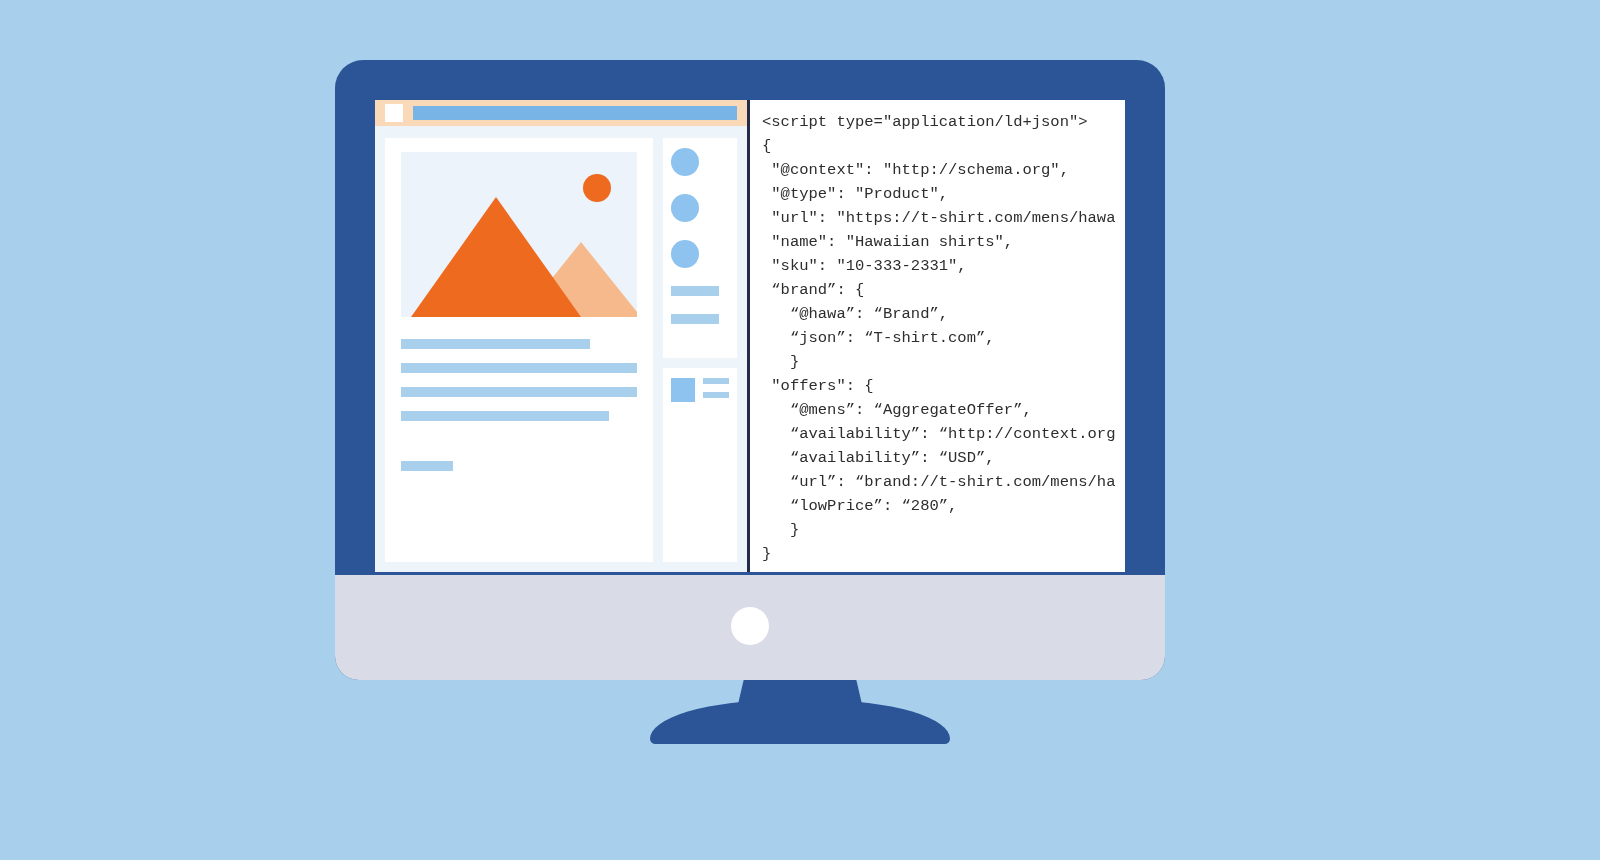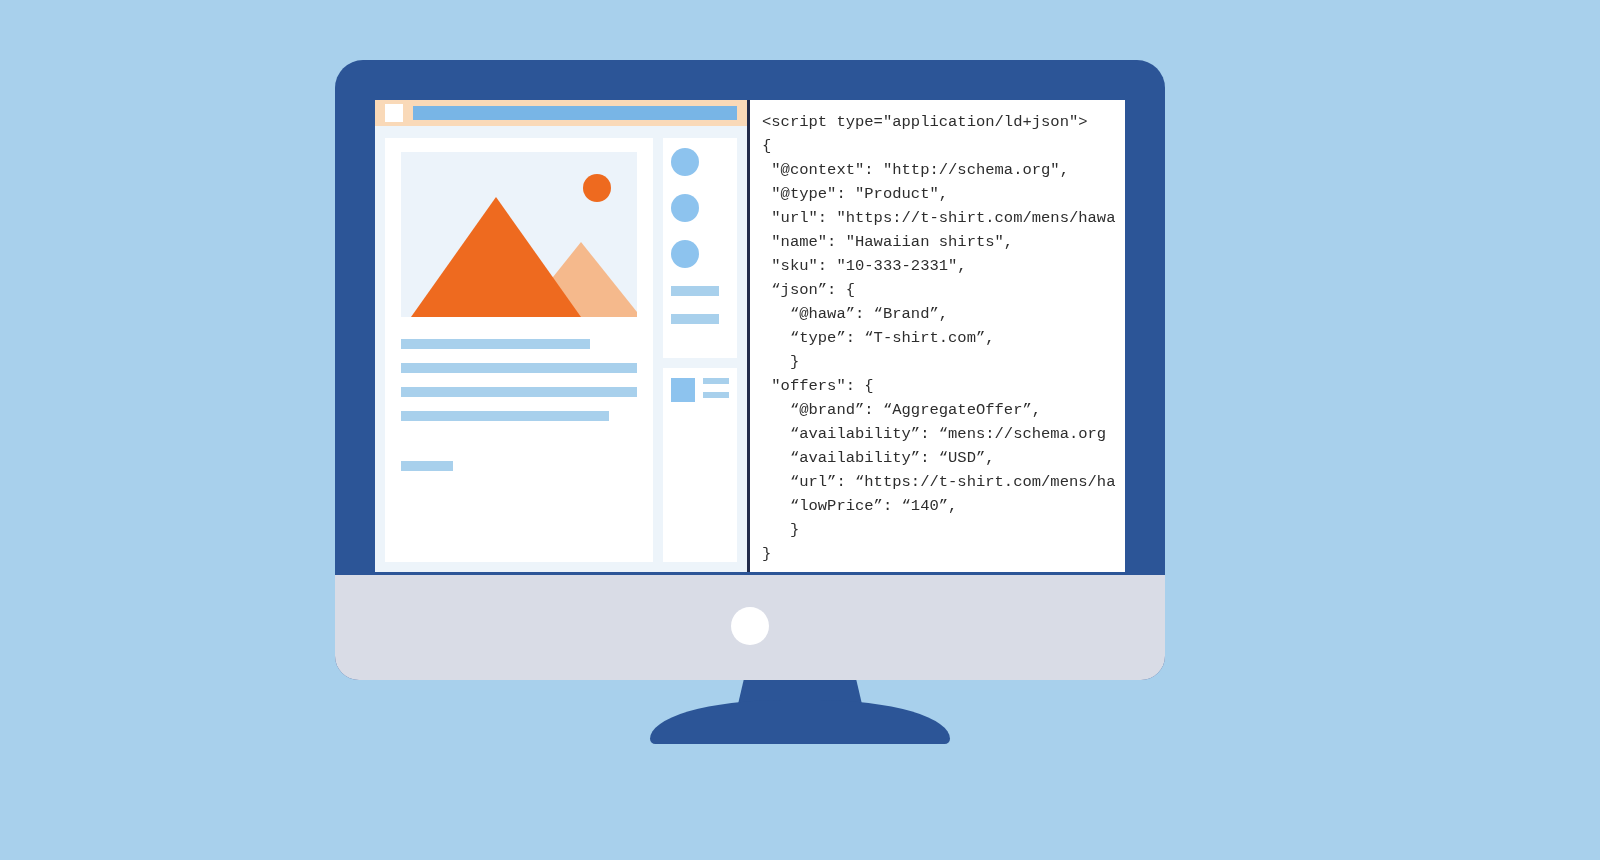"“json”: {" span { text: json -> brand }
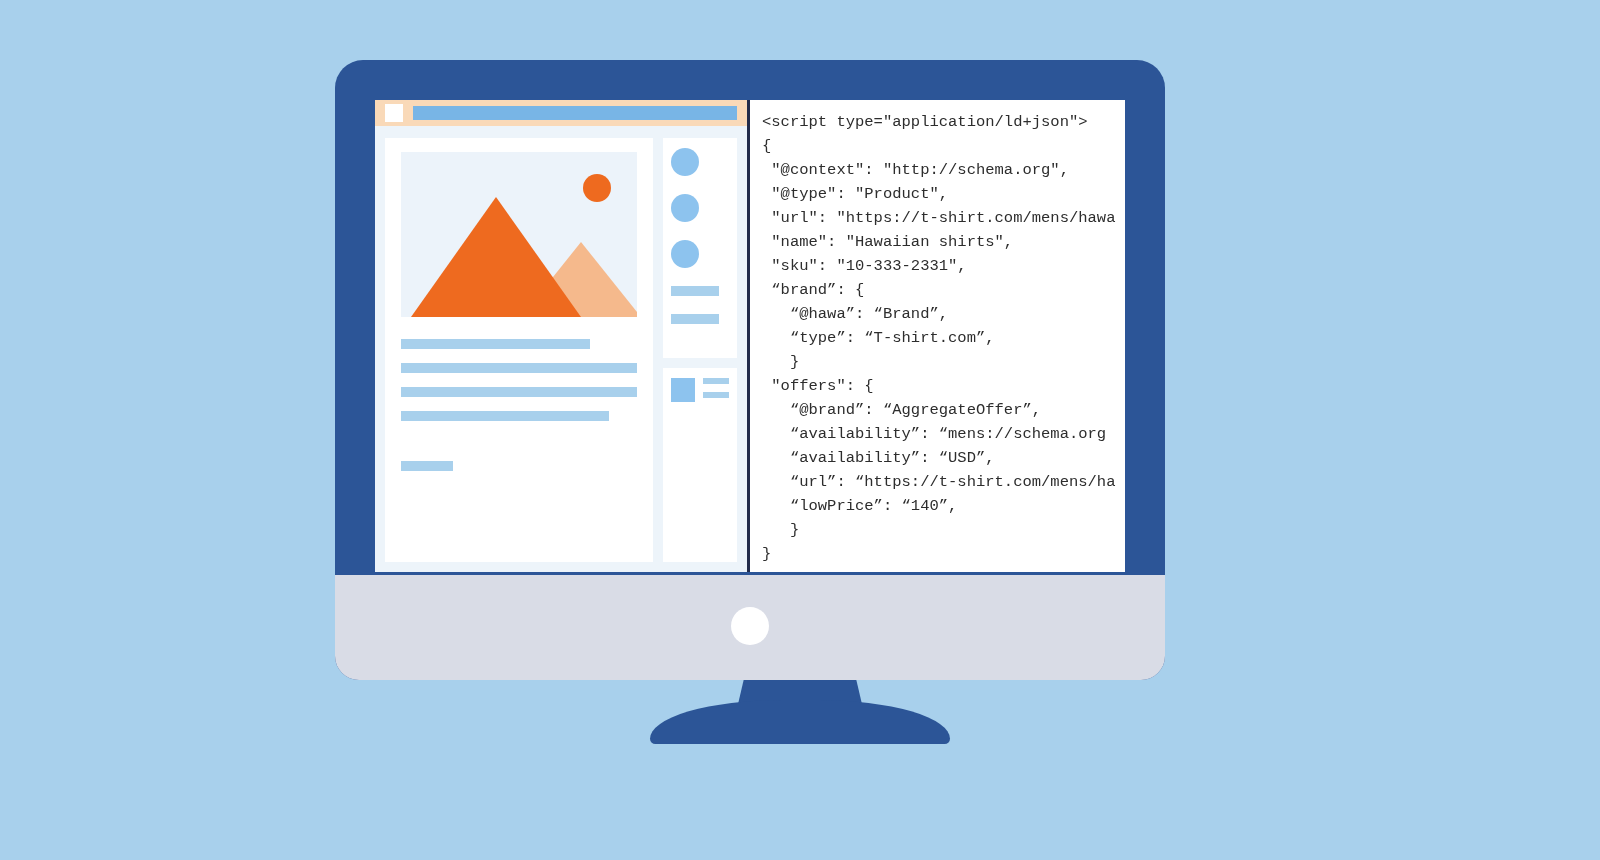"“type”: “T-shirt.com”," span { text: type -> json }
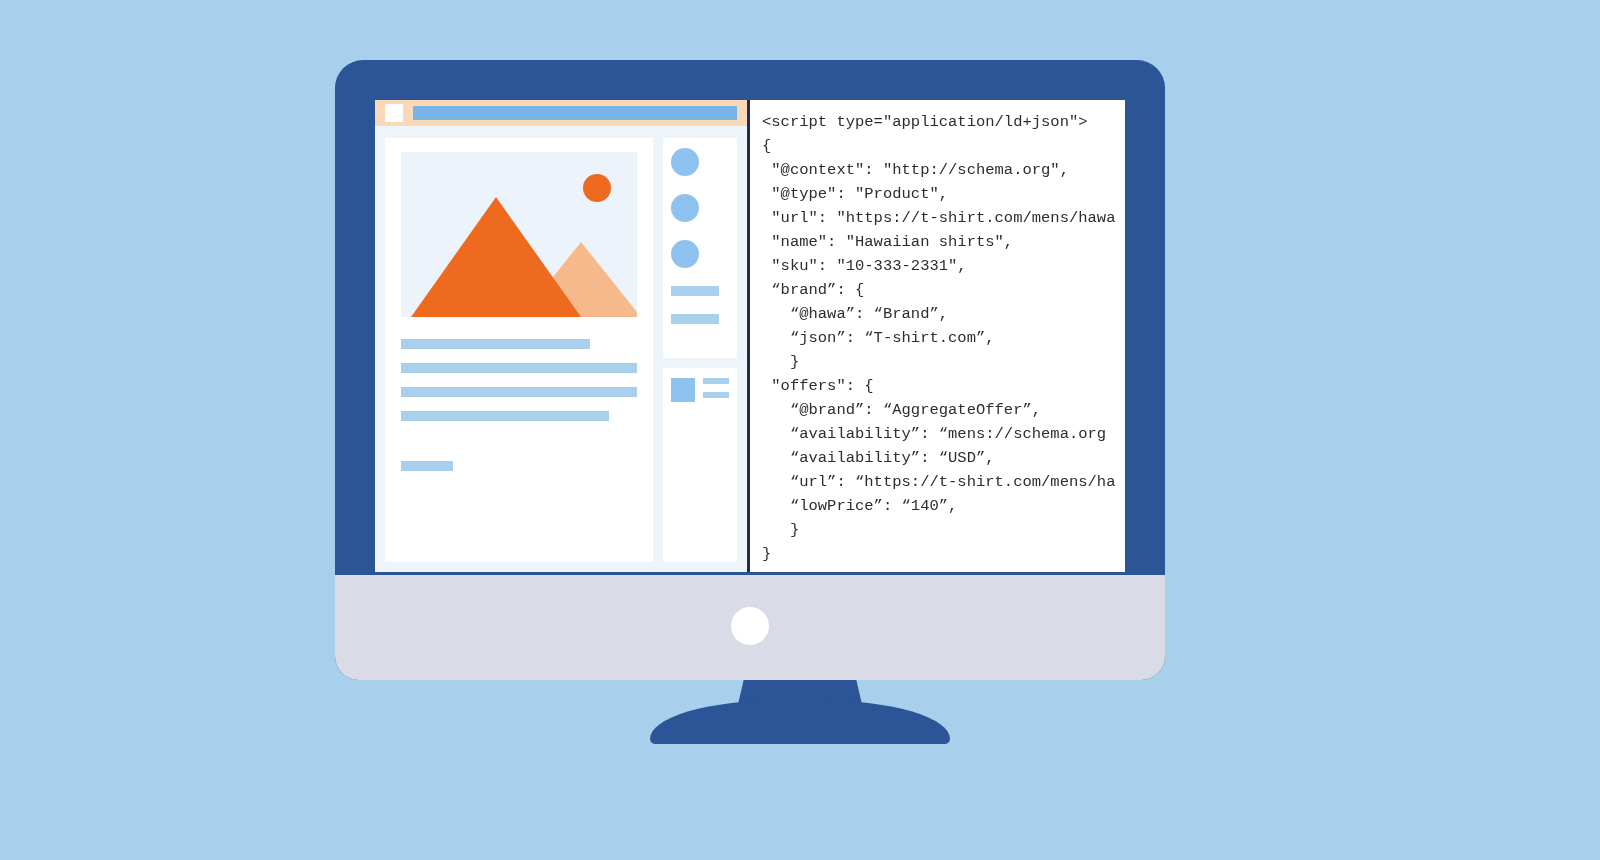"“@brand”: “AggregateOffer”," span { text: @brand -> @mens }
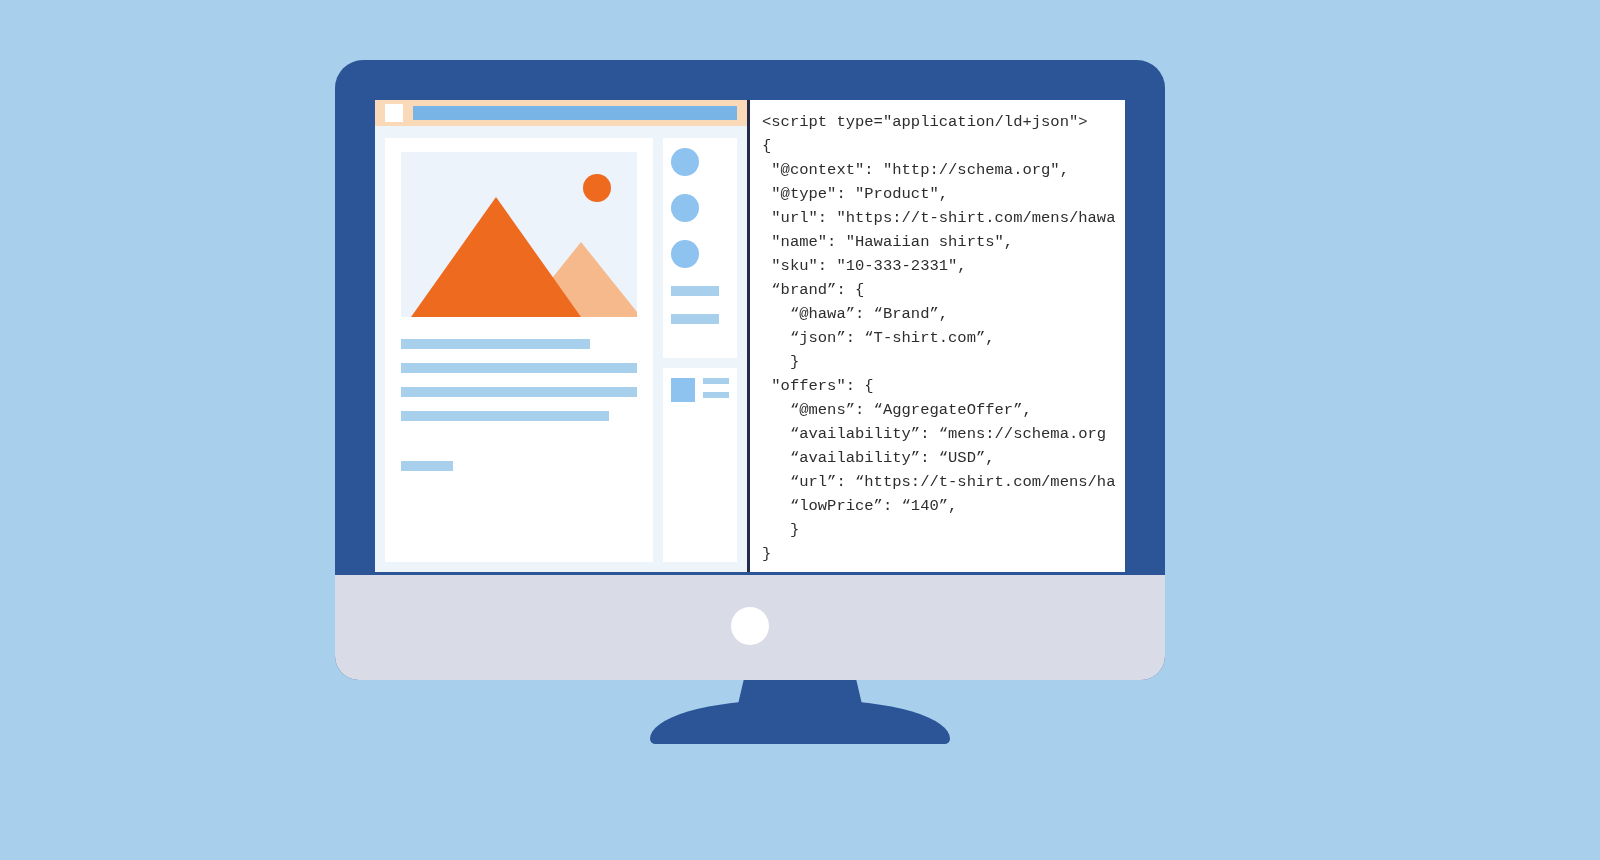"“availability”: “mens://schema.org" span { text: mens://schema.org -> http://context.org }
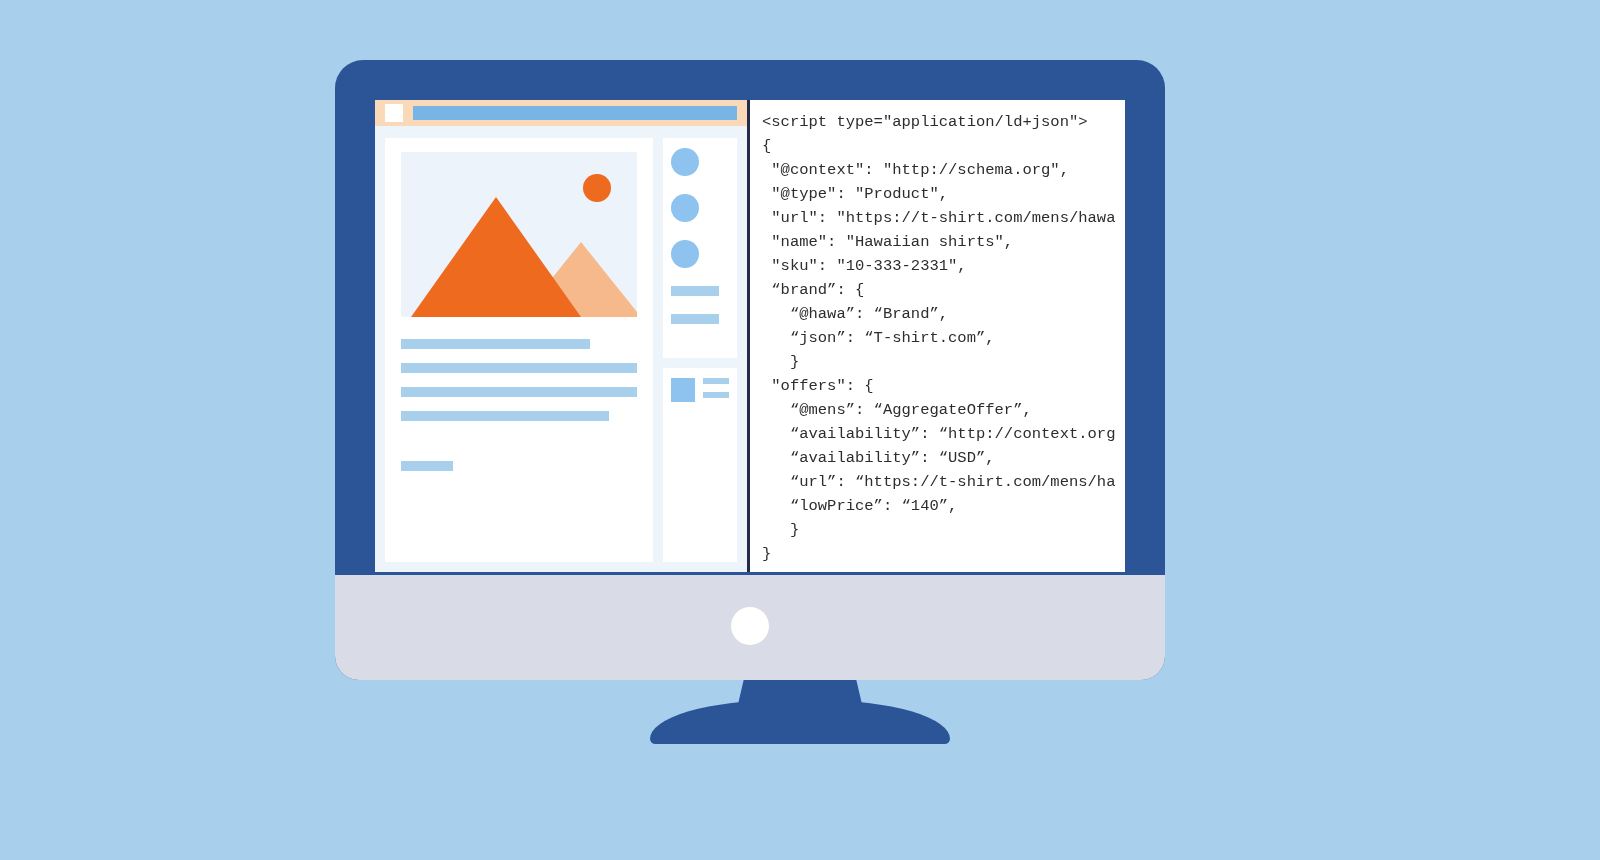"“url”: “https://t-shirt.com/mens/ha" span { text: https://t-shirt.com/mens/ha -> brand://t-shirt.com/mens/ha }
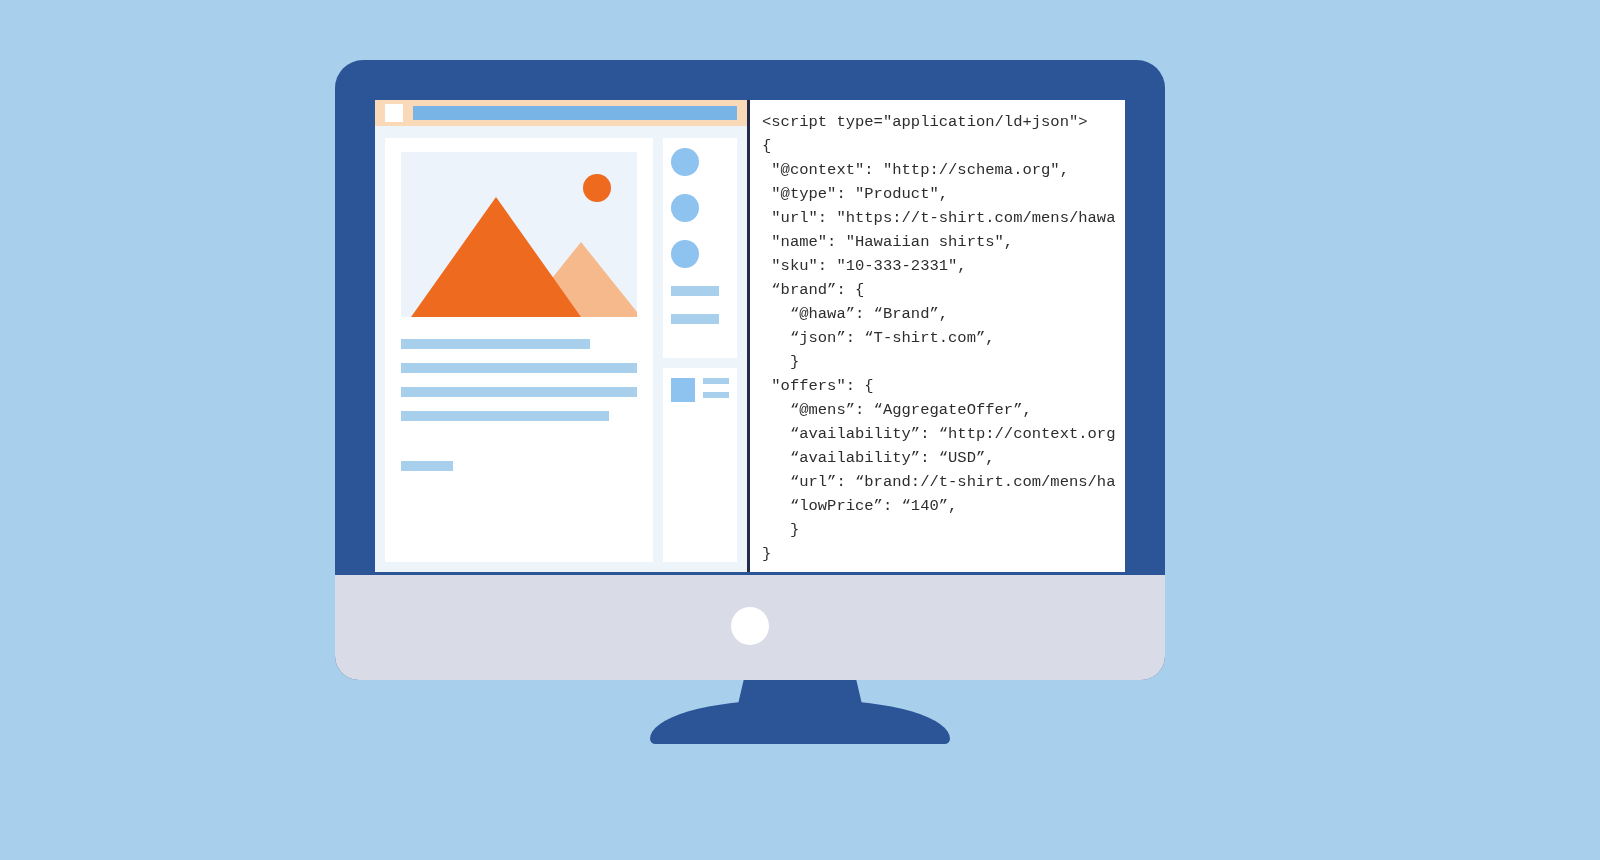"“lowPrice”: “140”," span { text: 140 -> 280 }
